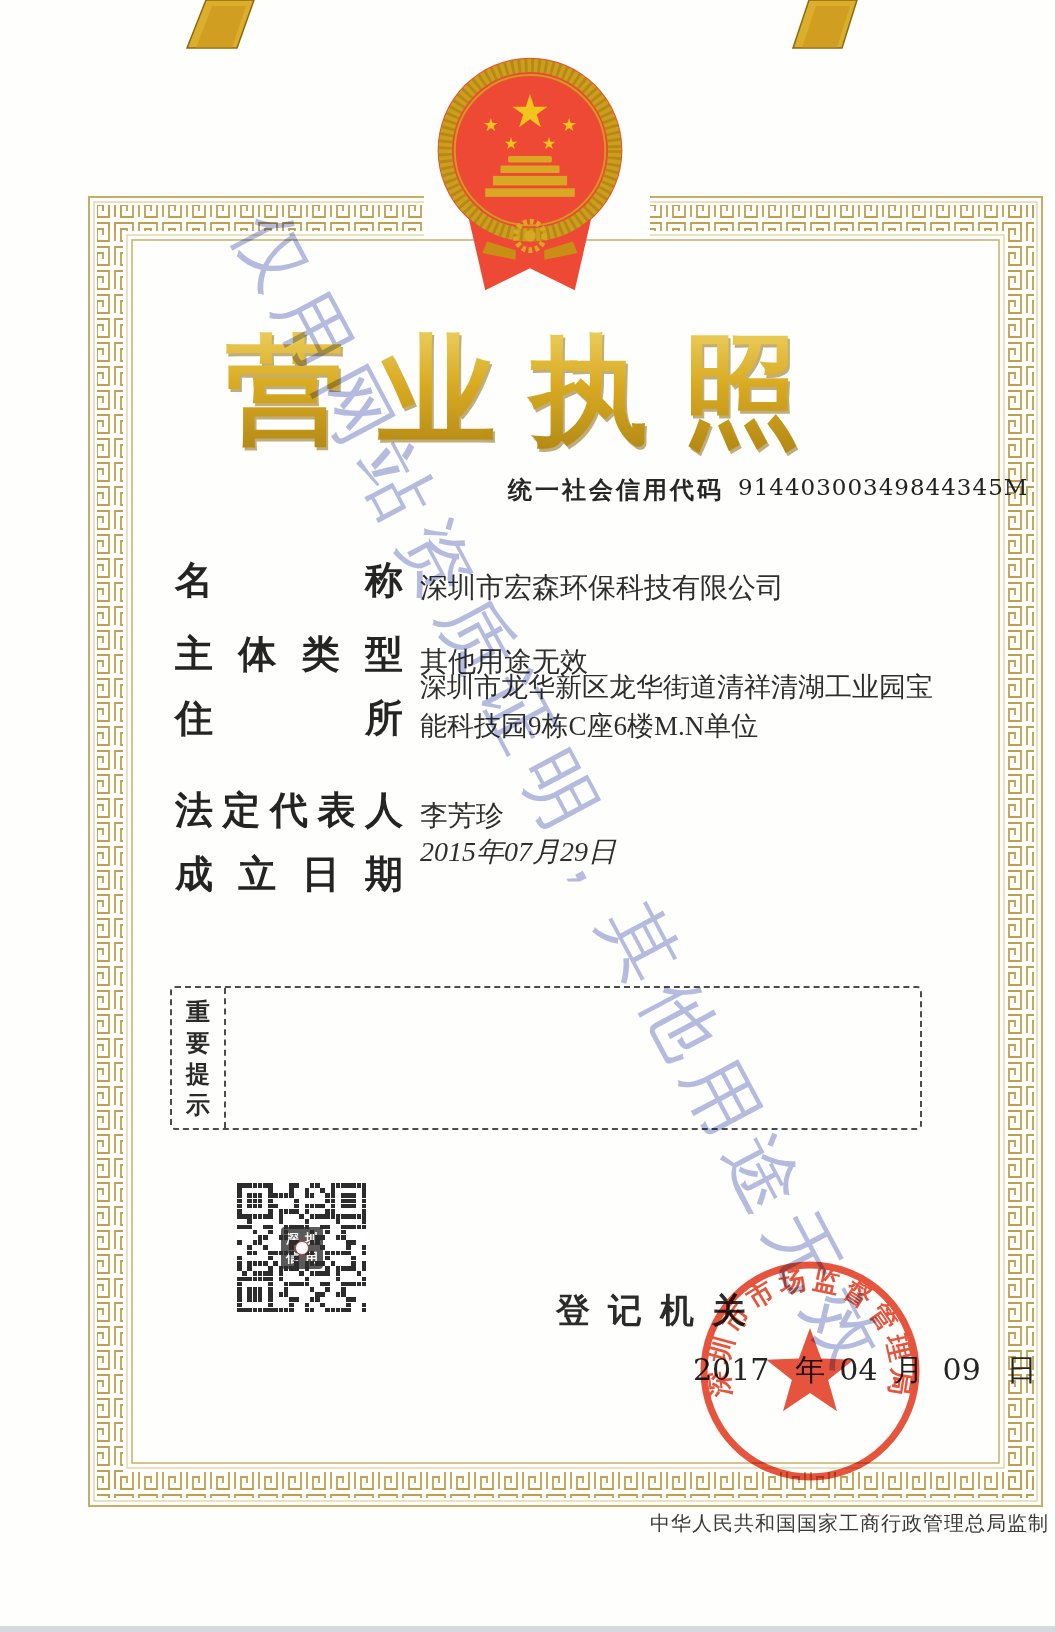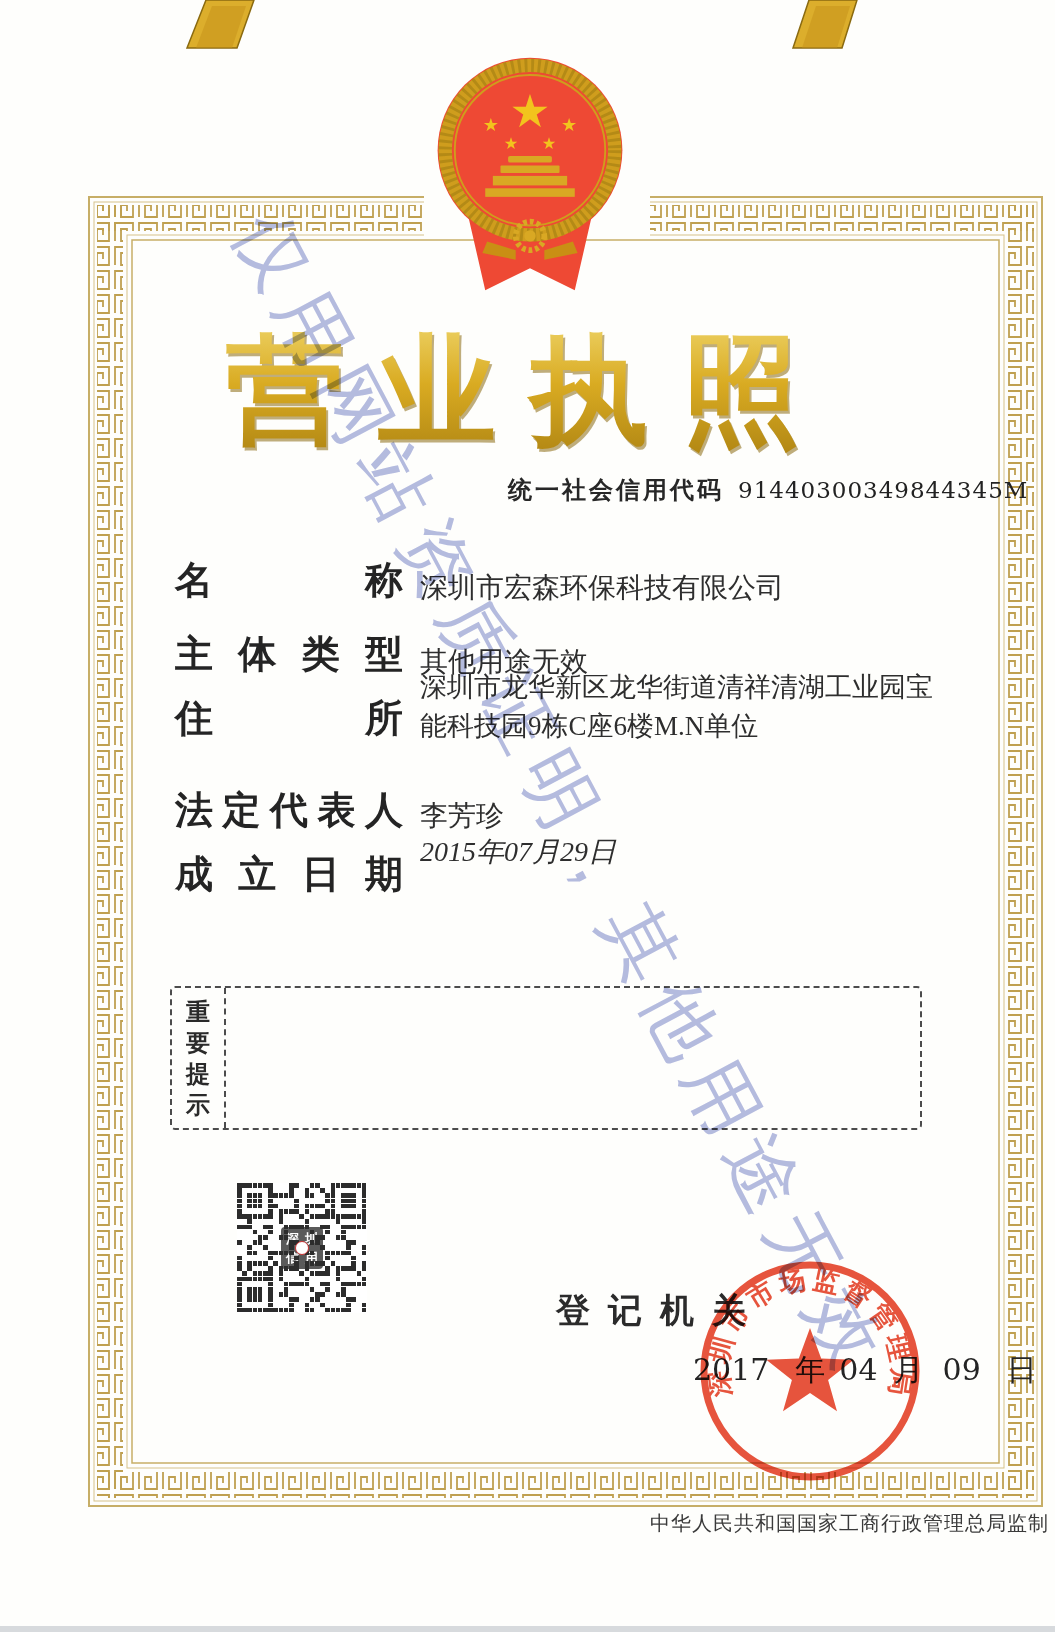"统一社会信用代码" .credit-line { align-items: center -> flex-start }
